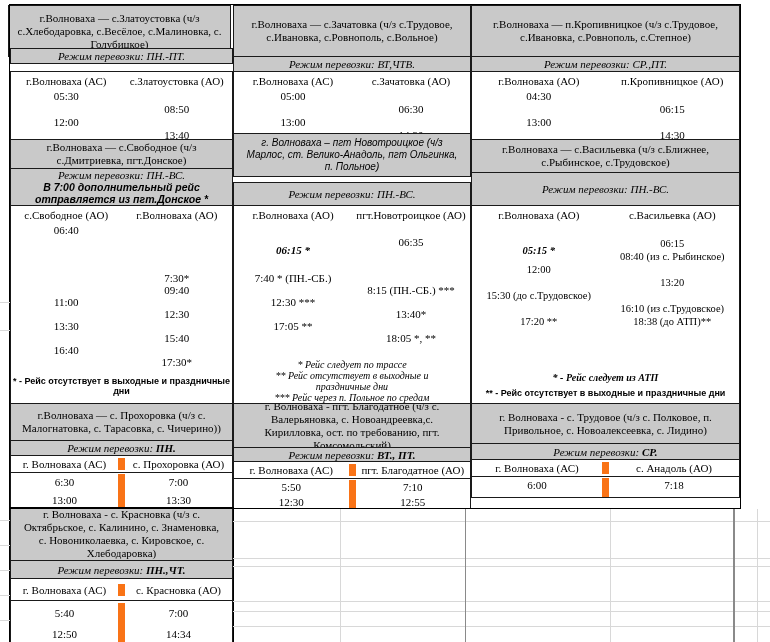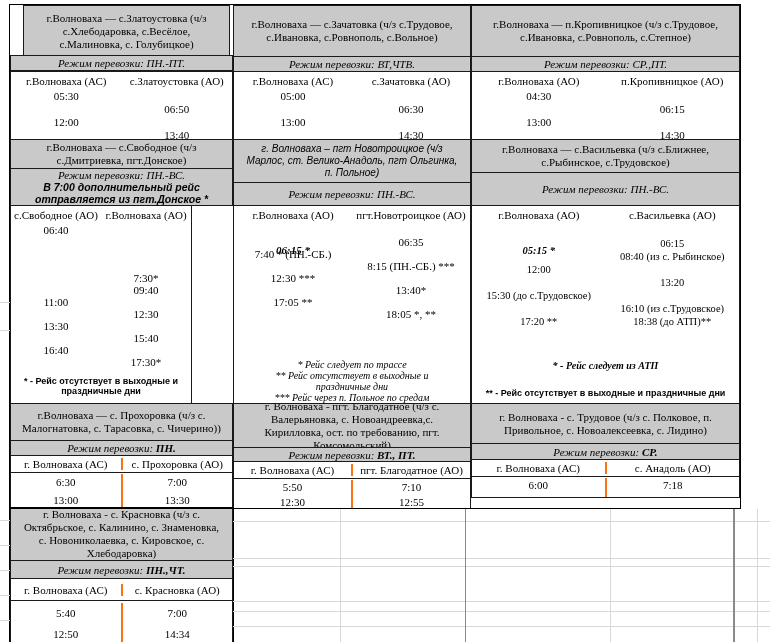"г.Волноваха — с.Златоустовка (ч/з" div.cell { left: 23px -> 8px; width: 207px -> 223px }
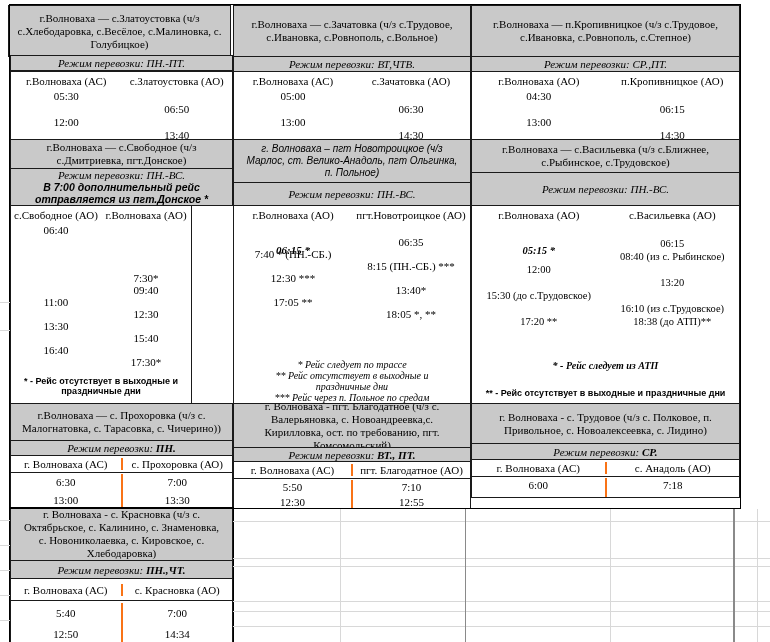"Режим перевозки: ПН.-ПТ." div.cell { top: 55px -> 48px }
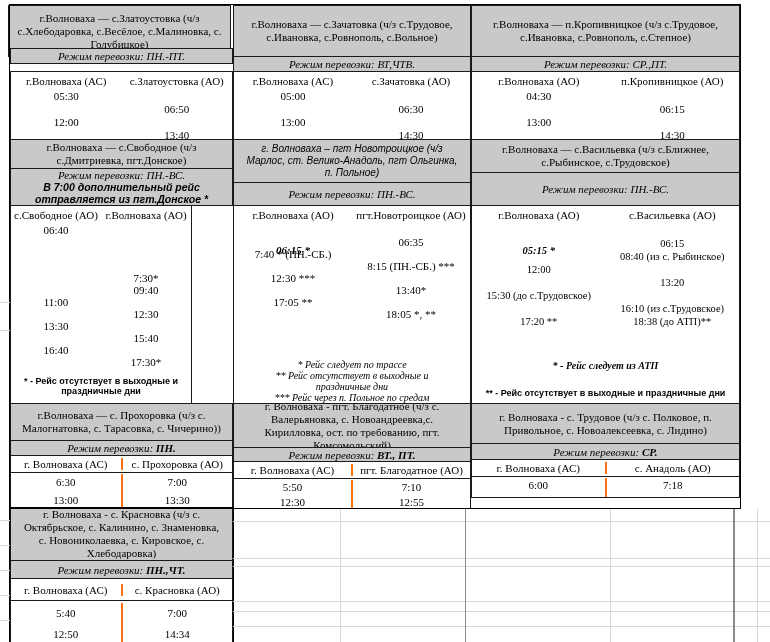"06:50" span.half { text: 06:50 -> 08:50 }
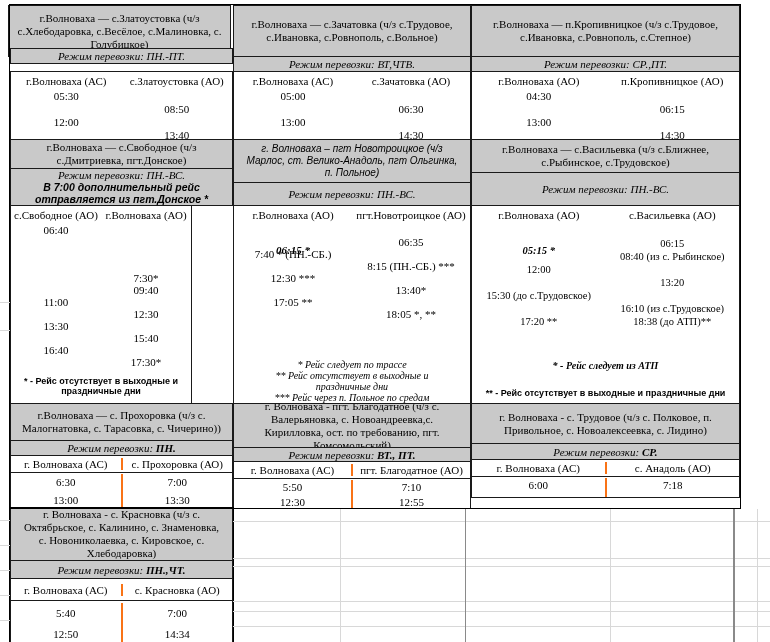"г. Волноваха – пгт Новотроицкое" div.cell { top: 139px -> 133px }
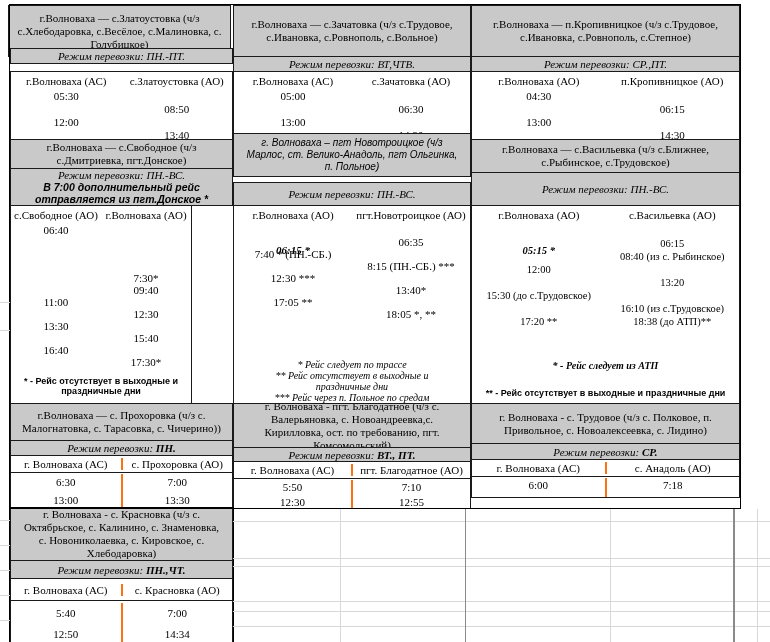"с.Свободное (АО)" div.cell { width: 182px -> 223px }
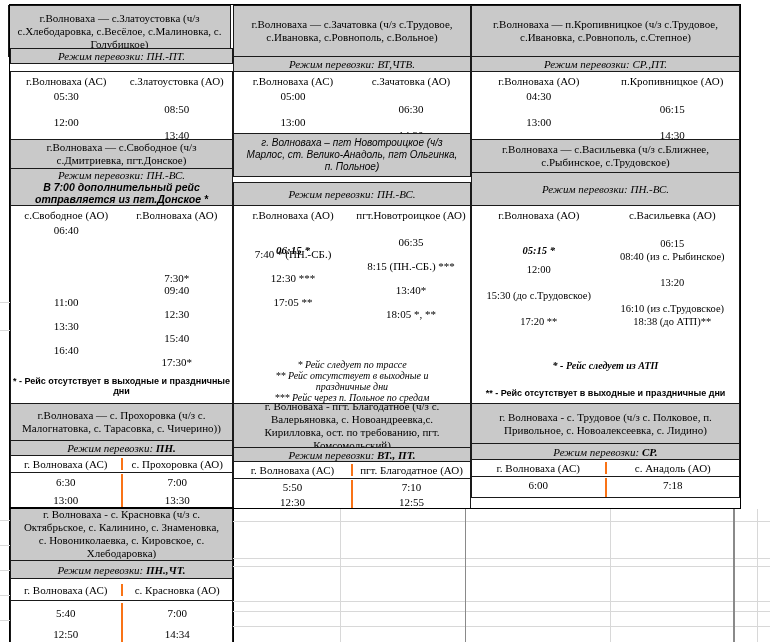"7:40 * (ПН.-СБ.)" .rows-b2 .trow.gap { margin-top: none -> 24px }
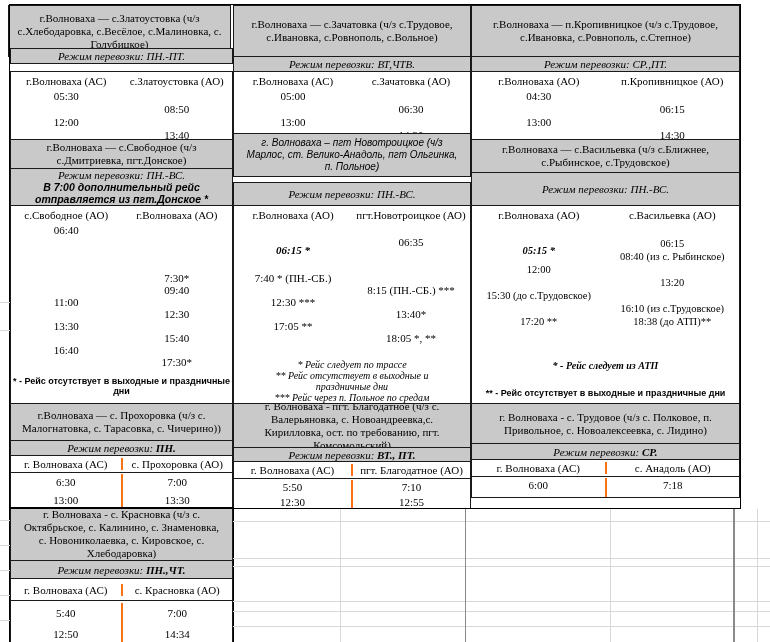"* - Рейс следует из" .fns-b3 .fn:first-child { margin-bottom: 17px -> 5px }
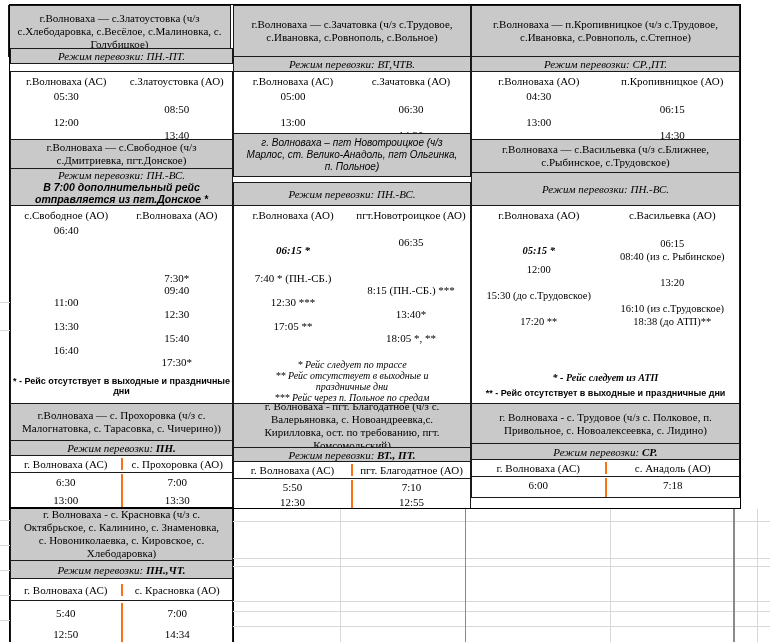"с. Прохоровка (АО)" .split .half.r { border-left: 2px solid #f97316 -> 7px solid #f97316 }
